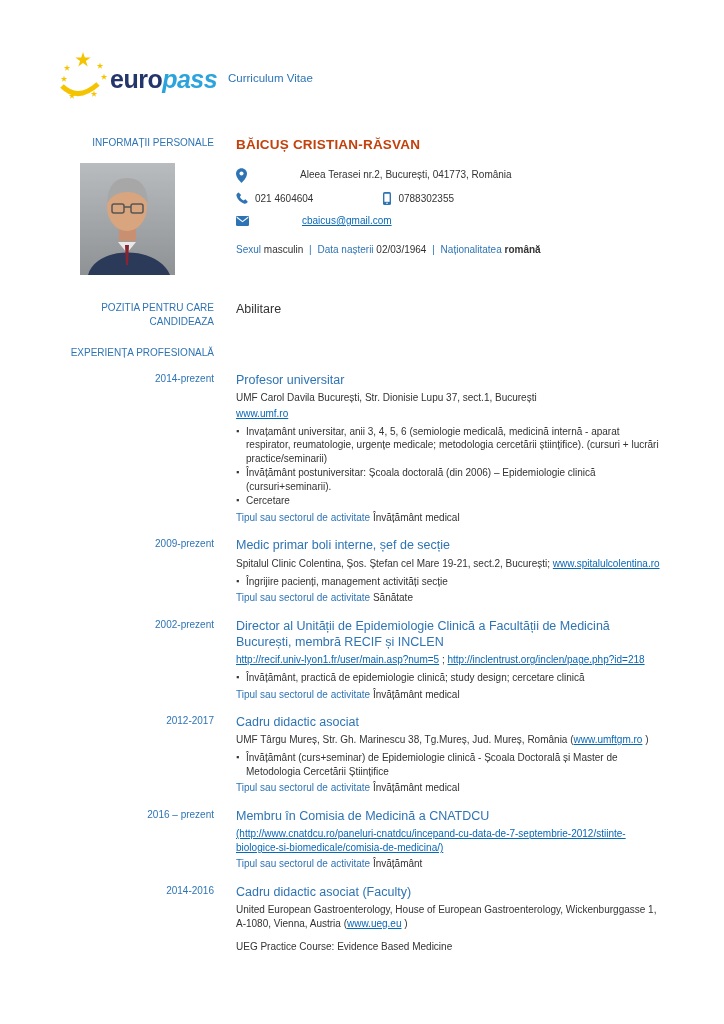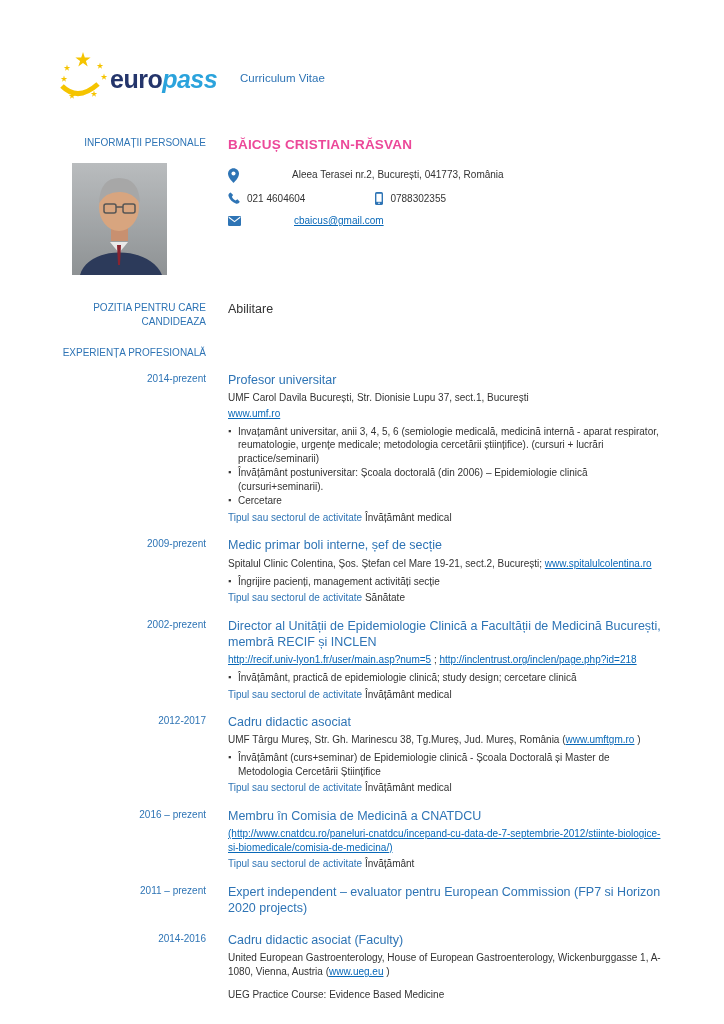"Curriculum Vitae" .cv-title { margin-left: 12px -> none }
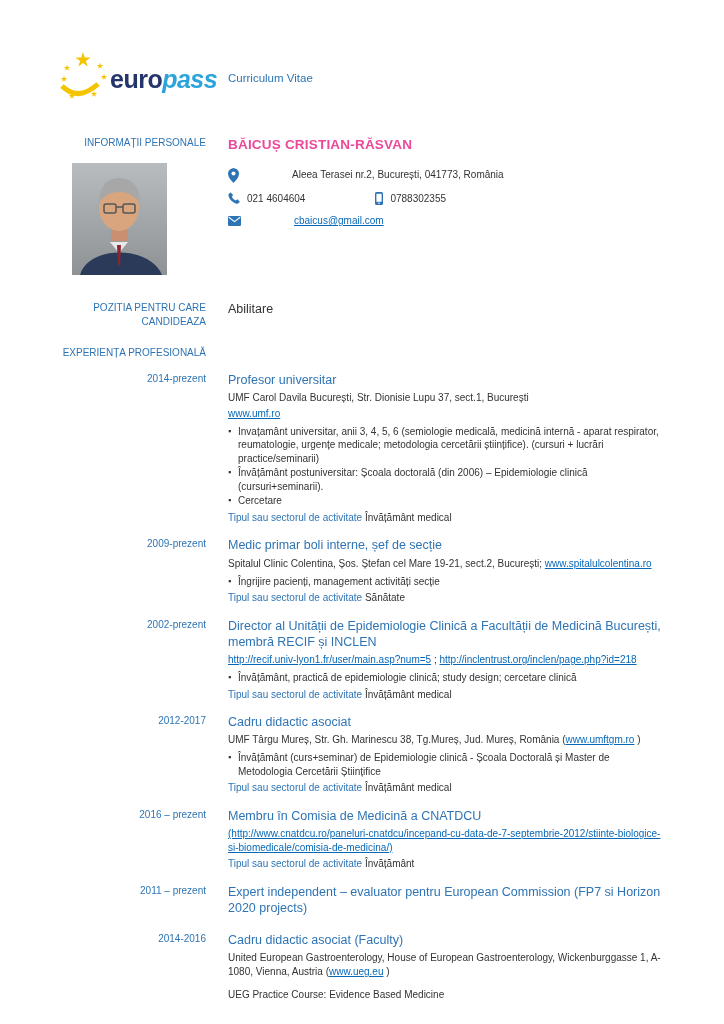"INFORMAȚII PERSONALE" .row { margin-left: none -> 8px }
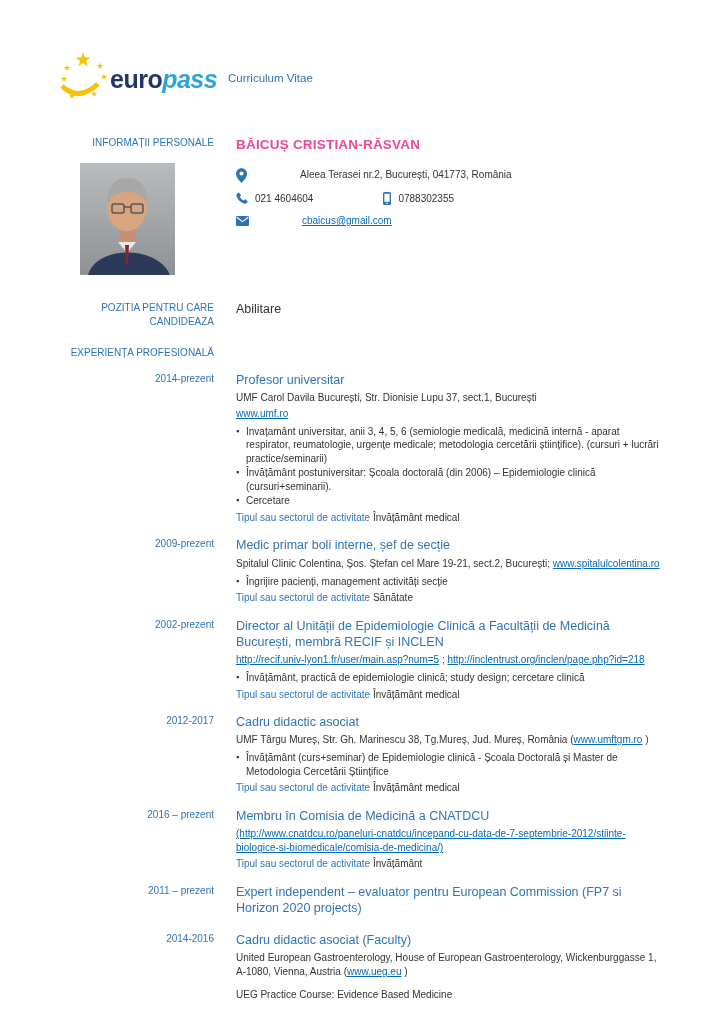"BĂICUȘ CRISTIAN-RĂSVAN" .name { color: #ec4899 -> #c2410c }
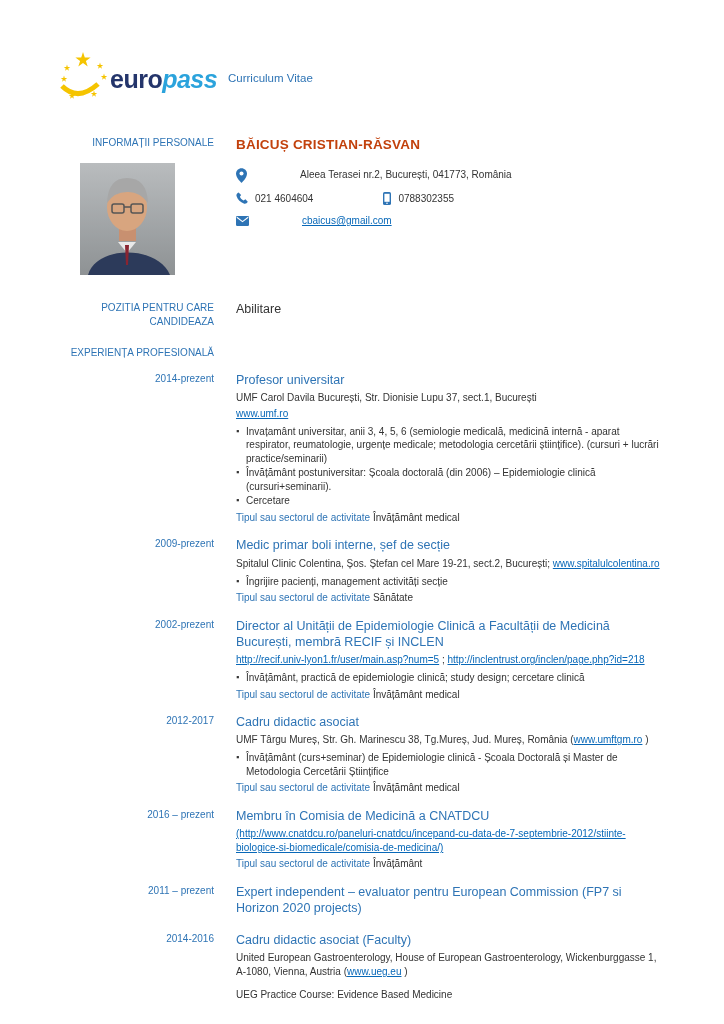"Sexul masculin | Data nașterii" div.sexline { html: none -> <div> <span>Sexul</span> <span>masculin</span> <span>|</span> <span>Data nașterii</span> <span>02/03/1964</span> <span>|</span> <span>Naționalitatea</span> <span>română</span> </div> }
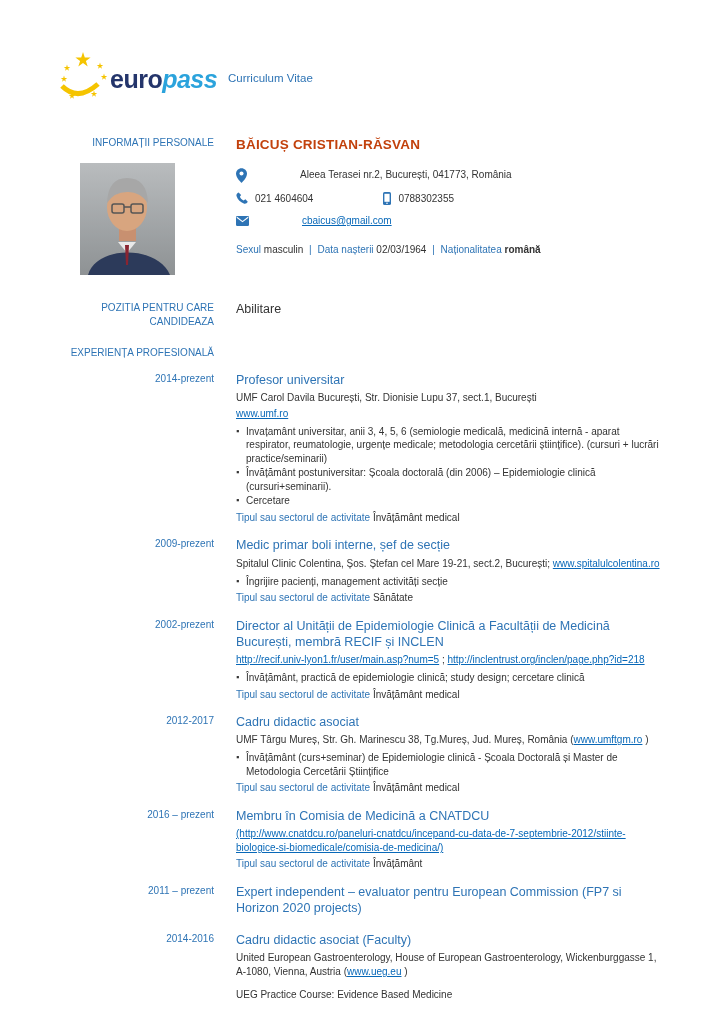"2011 – prezent" div.row { html: <div> <div>2011 – prezent</div> <div> <div>Expert independent – evaluator pentru European Commission (FP7 si Horizon 2020 projects)</div> </div> </div> -> none }
